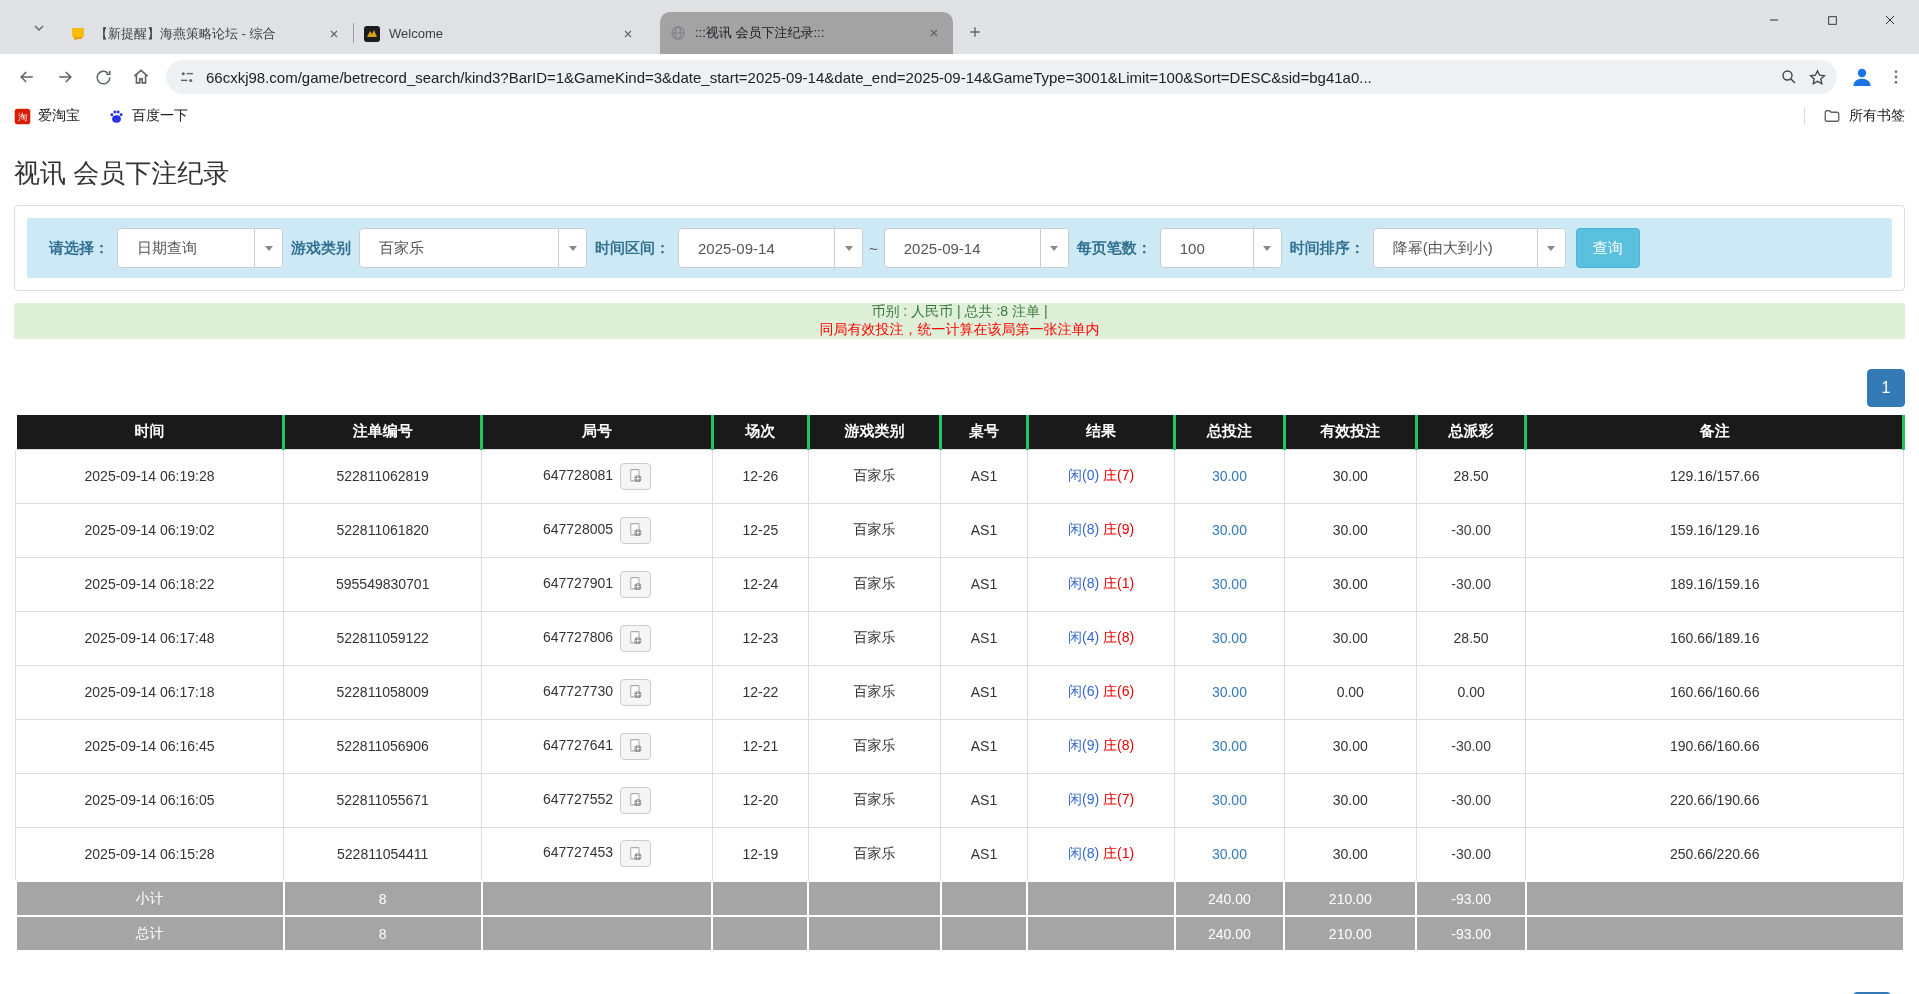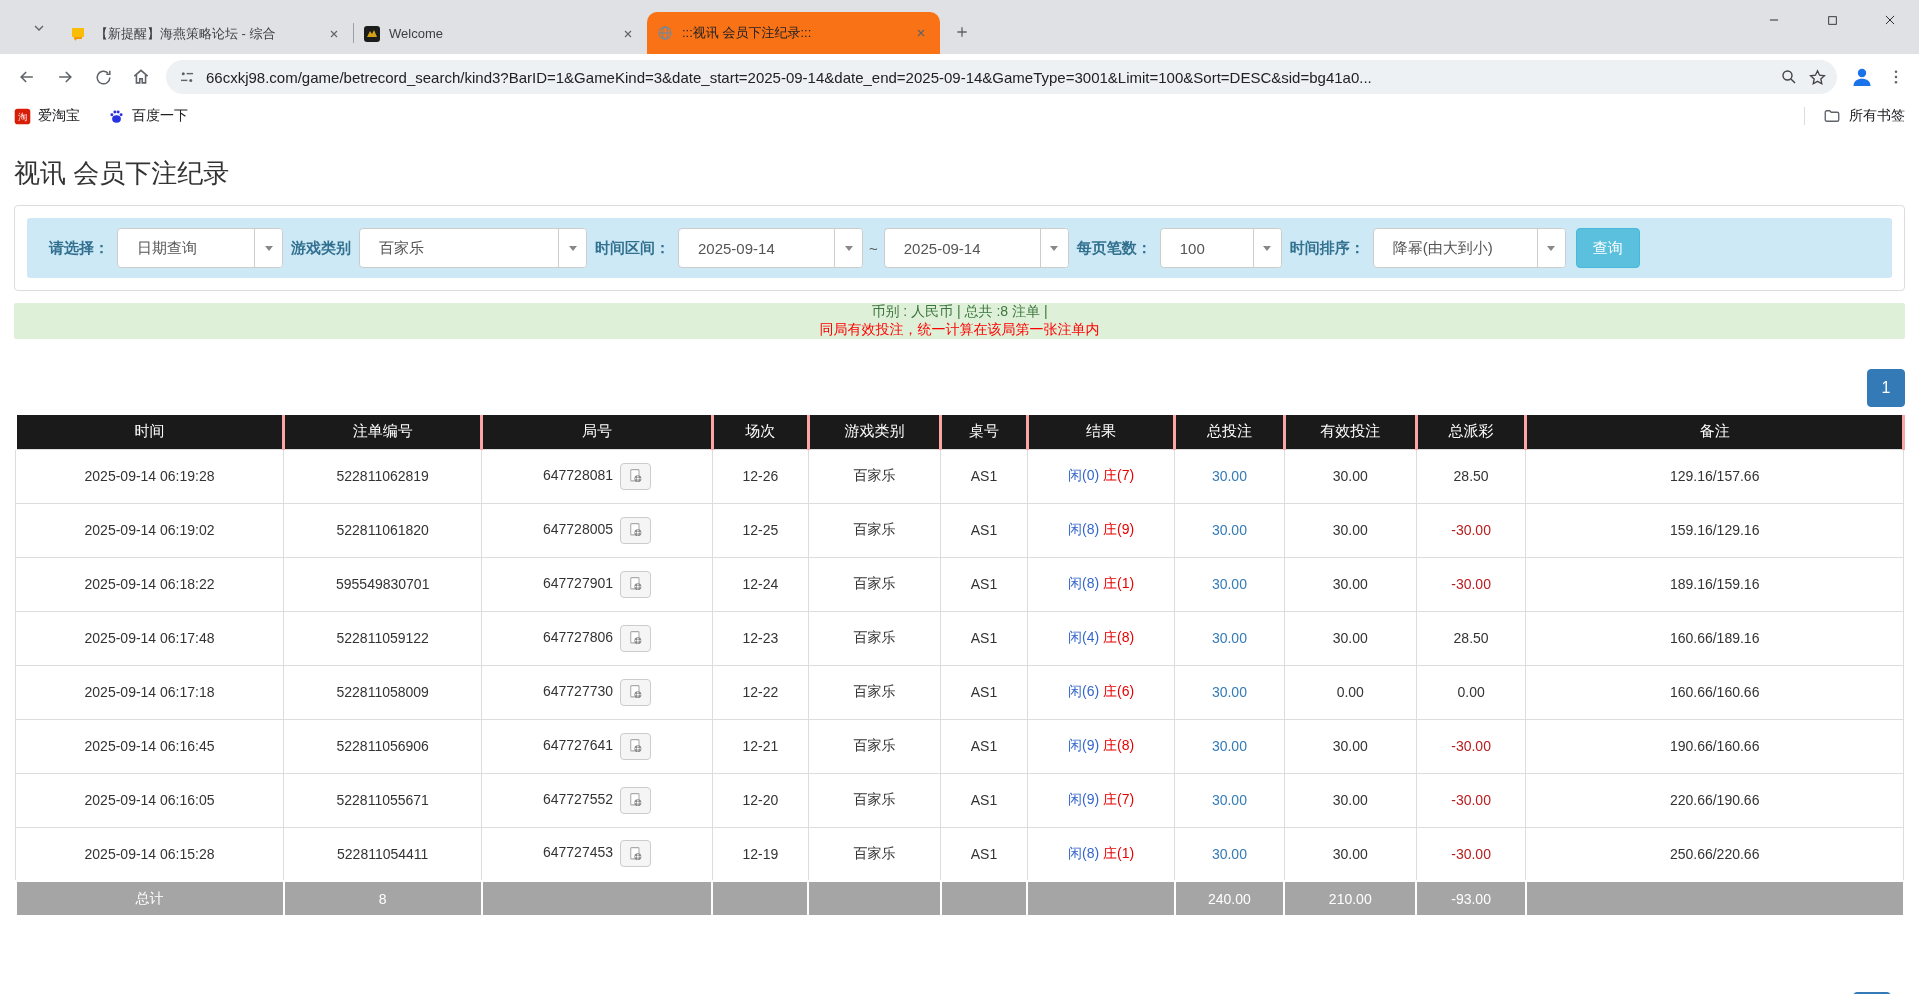":::视讯 会员下注纪录:::" .tab.active { background: #f97316 -> #a3a3a3; margin-left: none -> 13px }
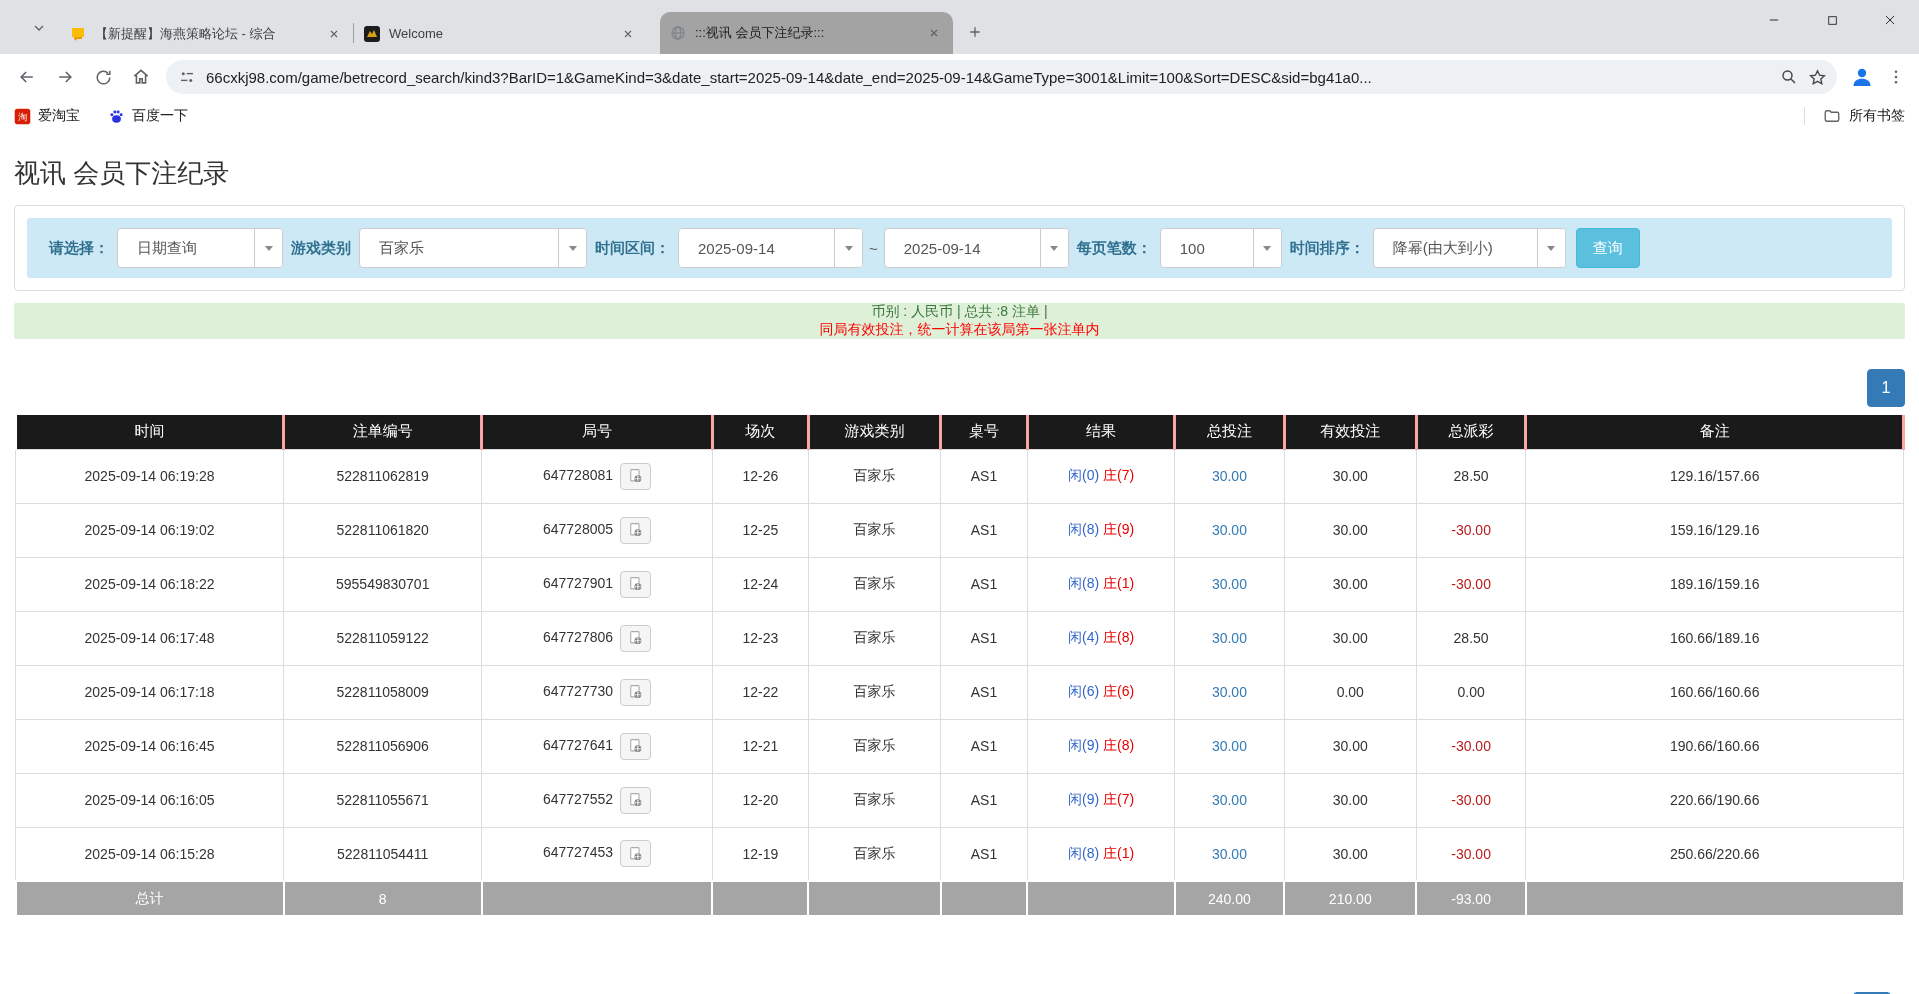"时间" table.bet thead th { border-right: 3px solid #fca5a5 -> 3px solid #22c55e; font-weight: normal -> bold }
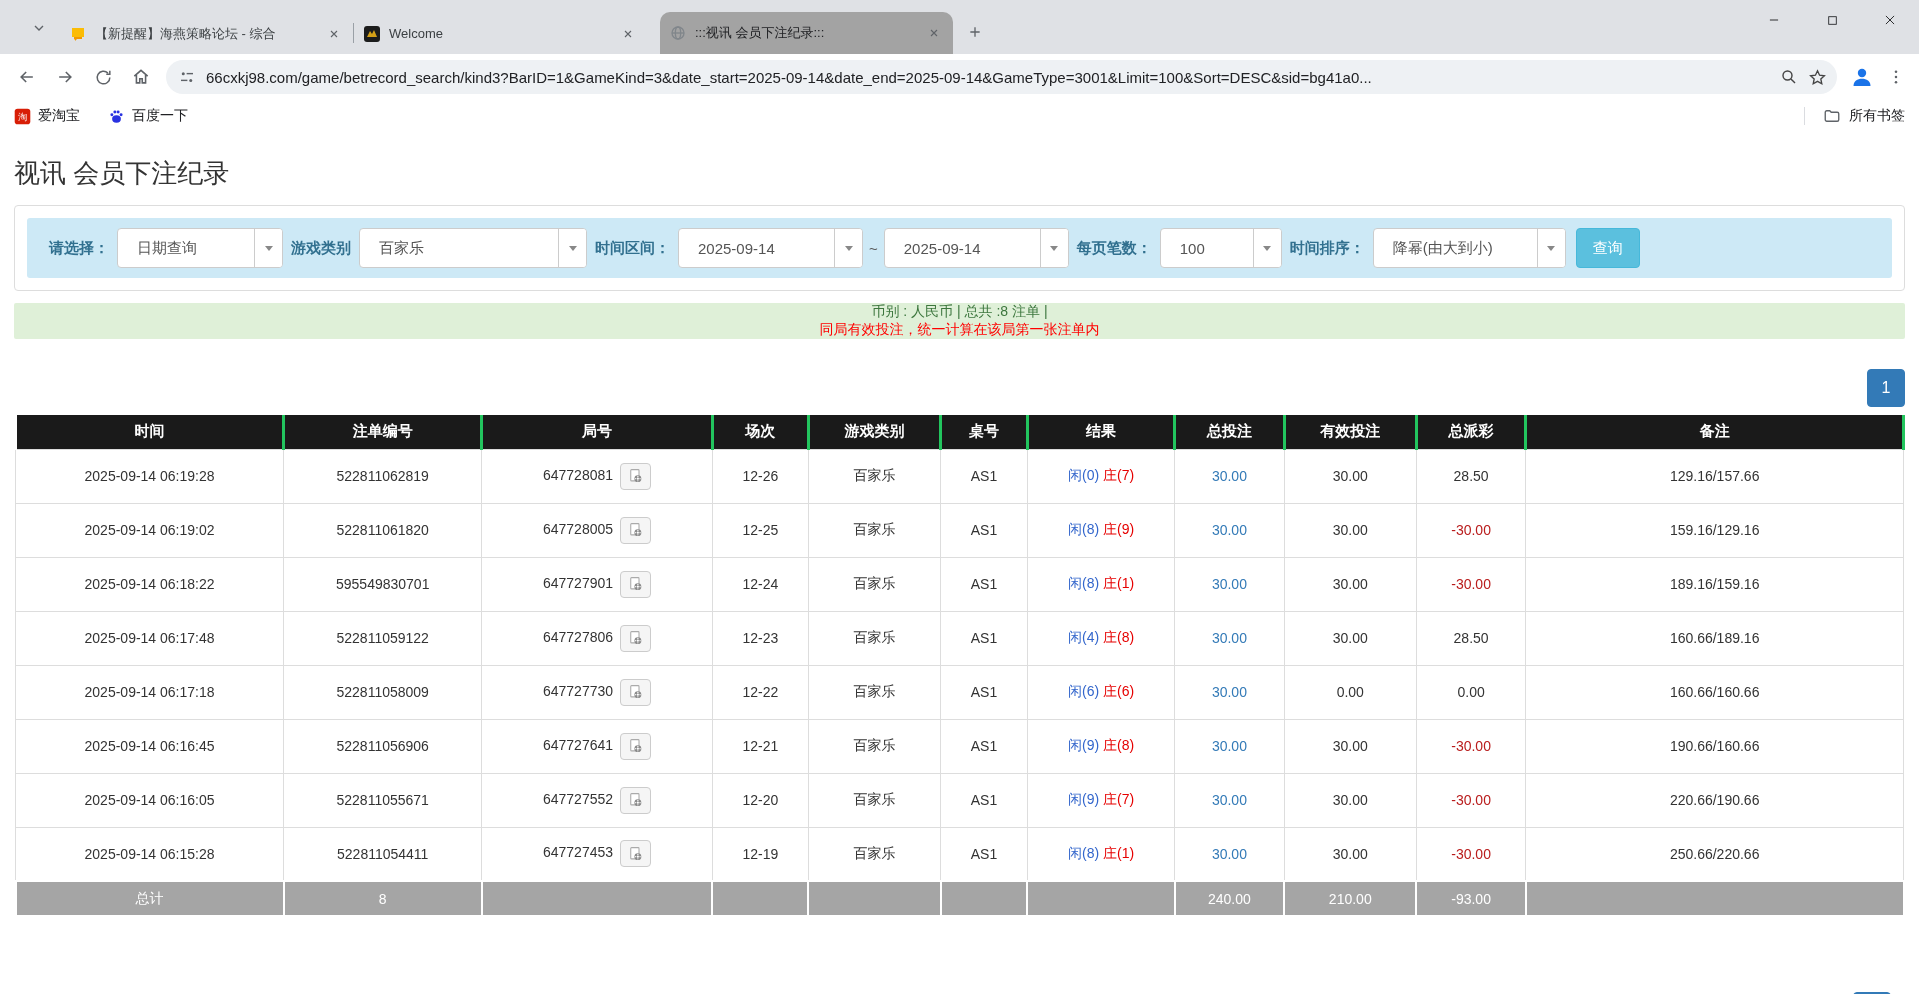"-30.00" .neg { color: #b91c1c -> #404040 }
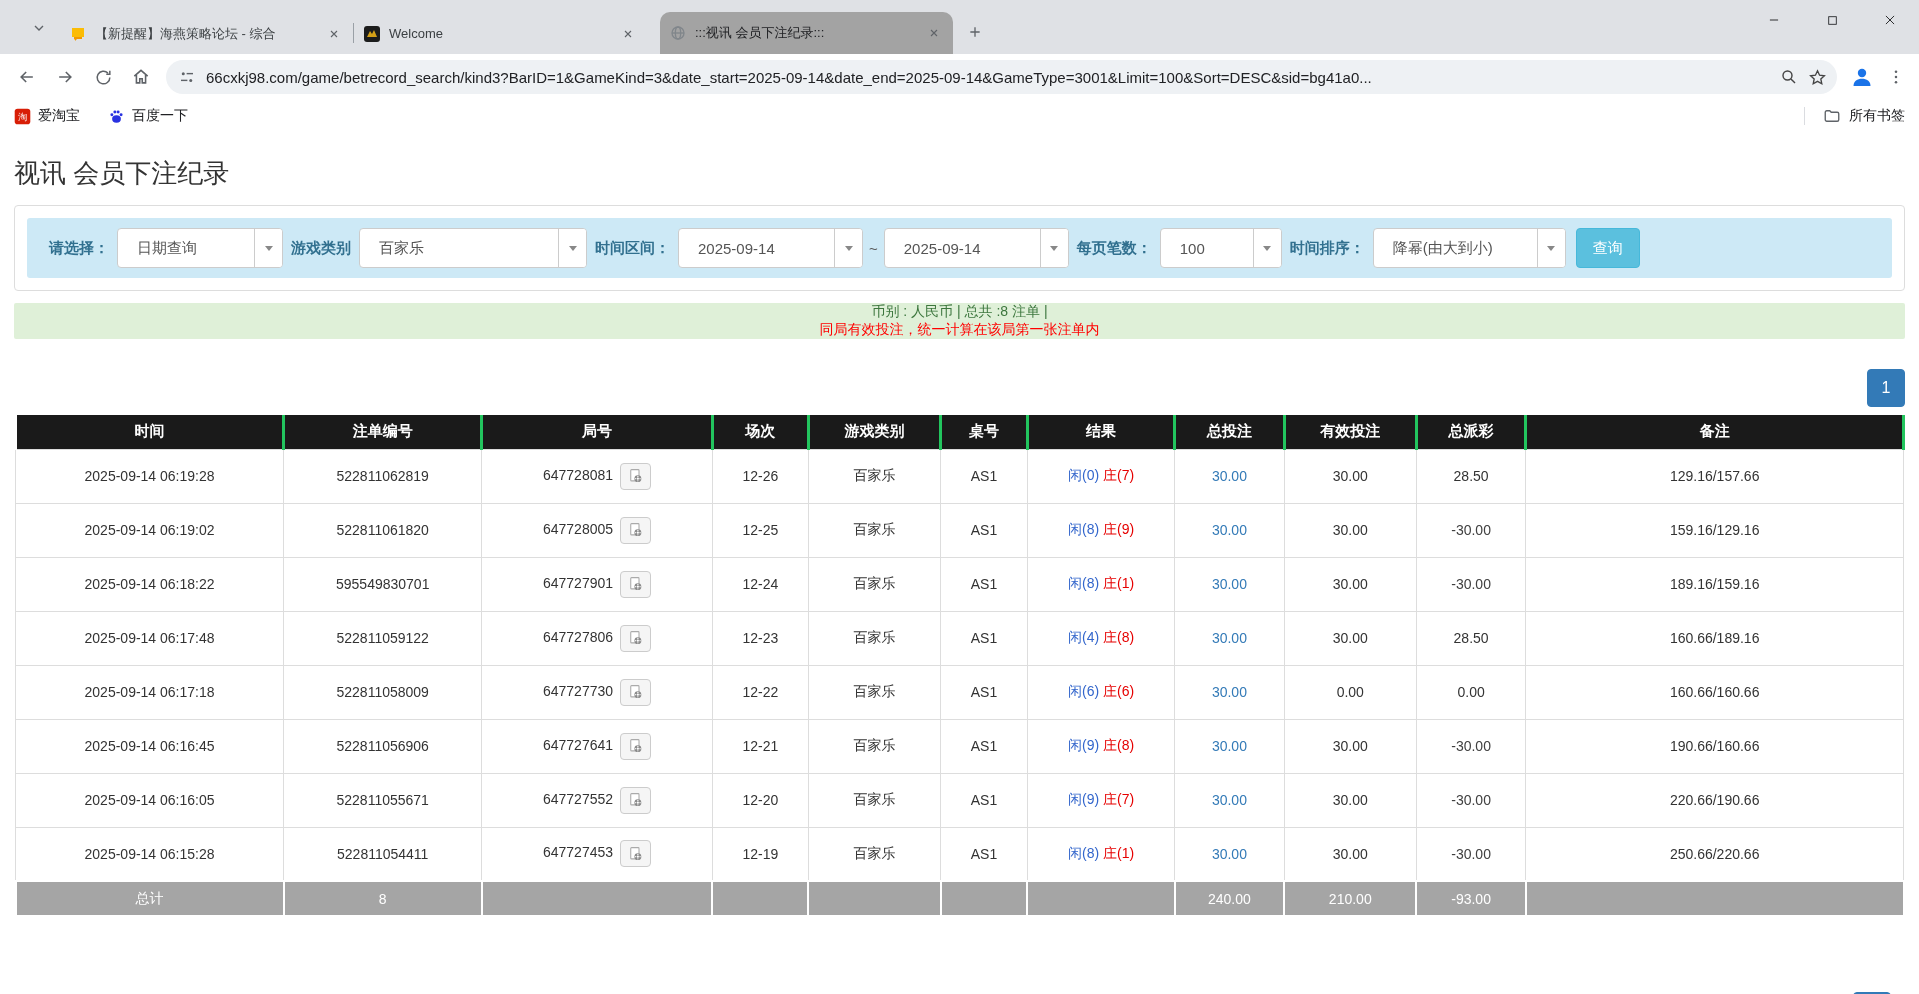"小计" tr { html: none -> <tr> <td>小计</td> <td>8</td> <td></td> <td></td> <td></td> <td></td> <td></td> <td>240.00</td> <td>210.00</td> <td>-93.00</td> <td></td> </tr> }
